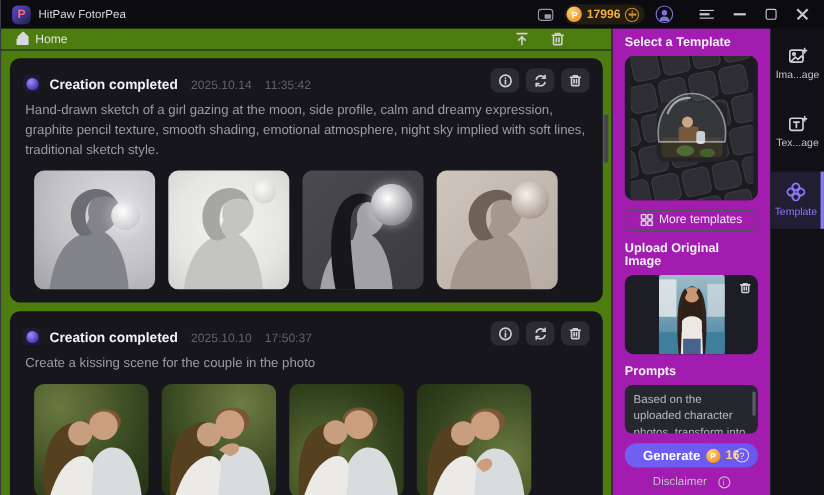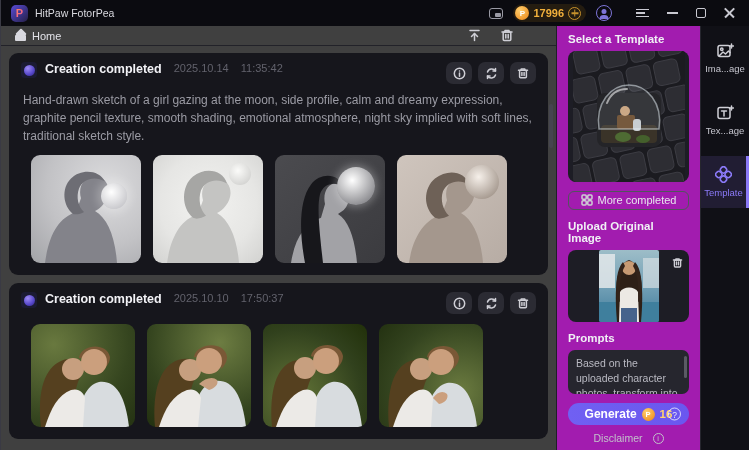"Home" .main { background: #404040 -> #4d7c0f }
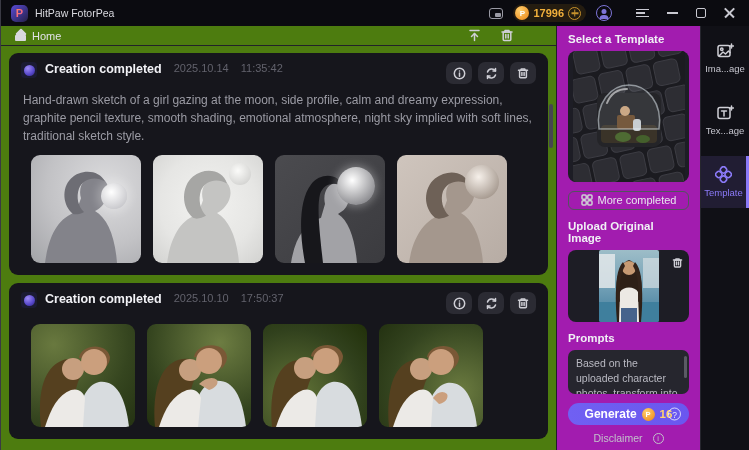"Creation completed" .card-head { align-items: flex-start -> flex-end }
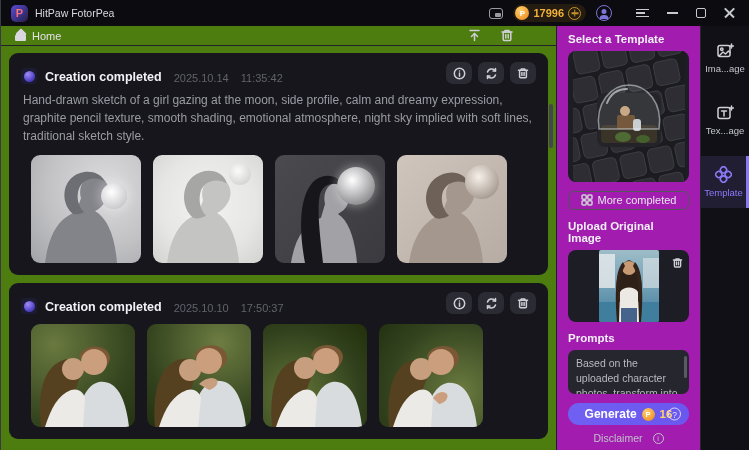"More completed" span { text: completed -> templates }
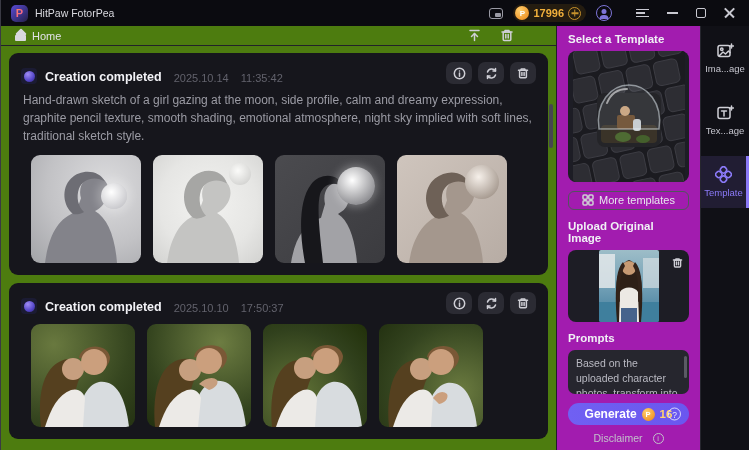"Create a kissing scene for" div.prompt { html: none -> <div>Create a kissing scene for the couple in the photo</div> }
